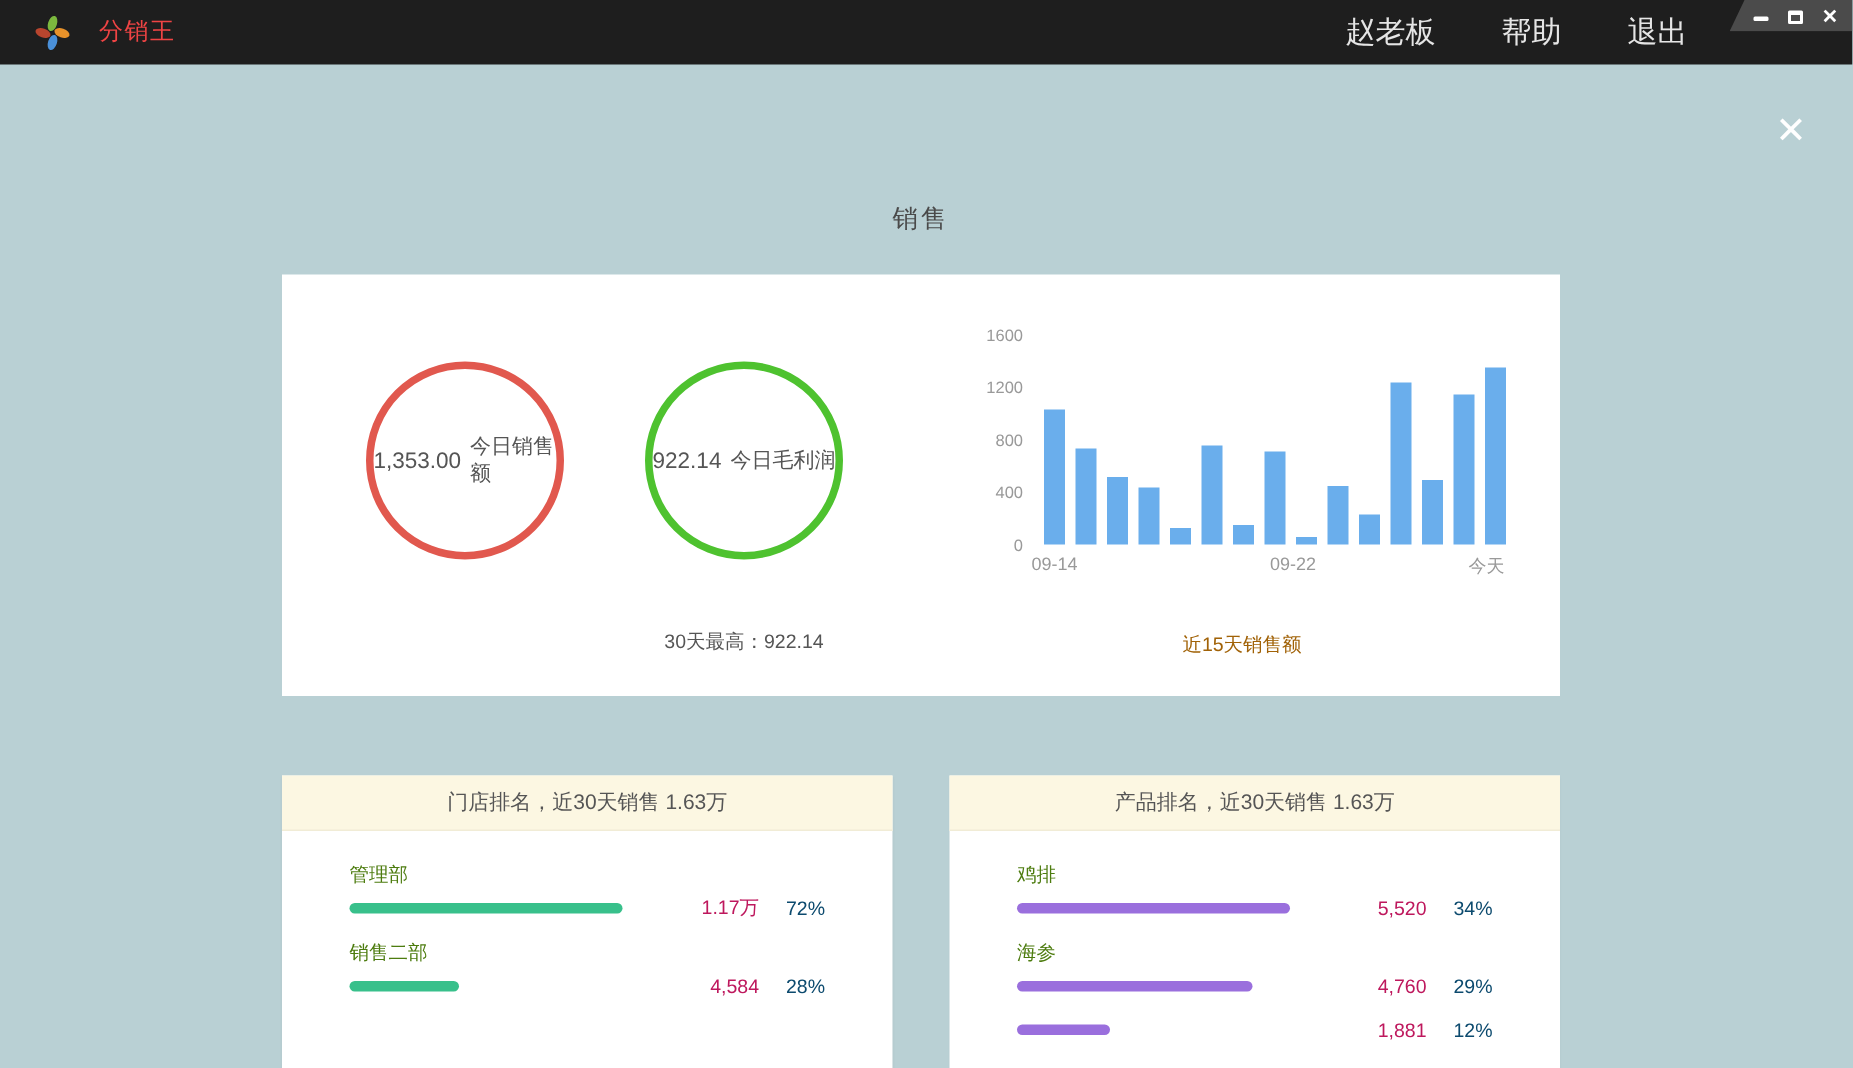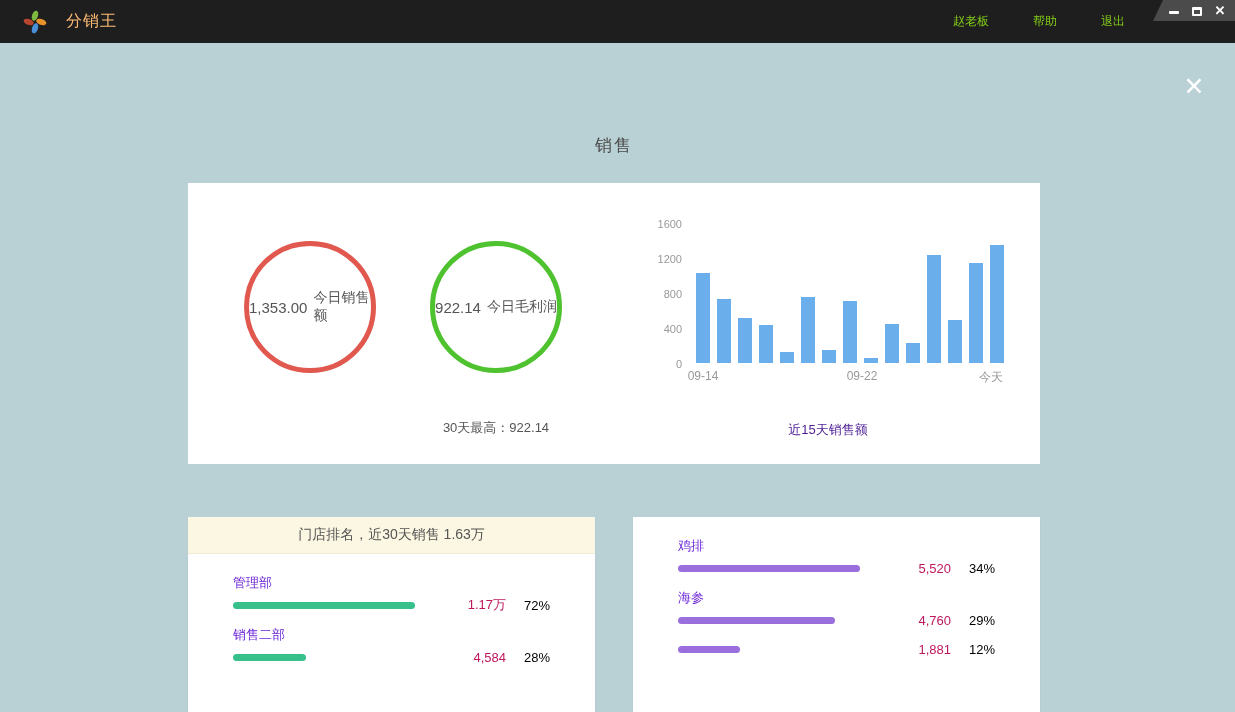"分销王" .app-title { color: #fdba74 -> #ef4444 }
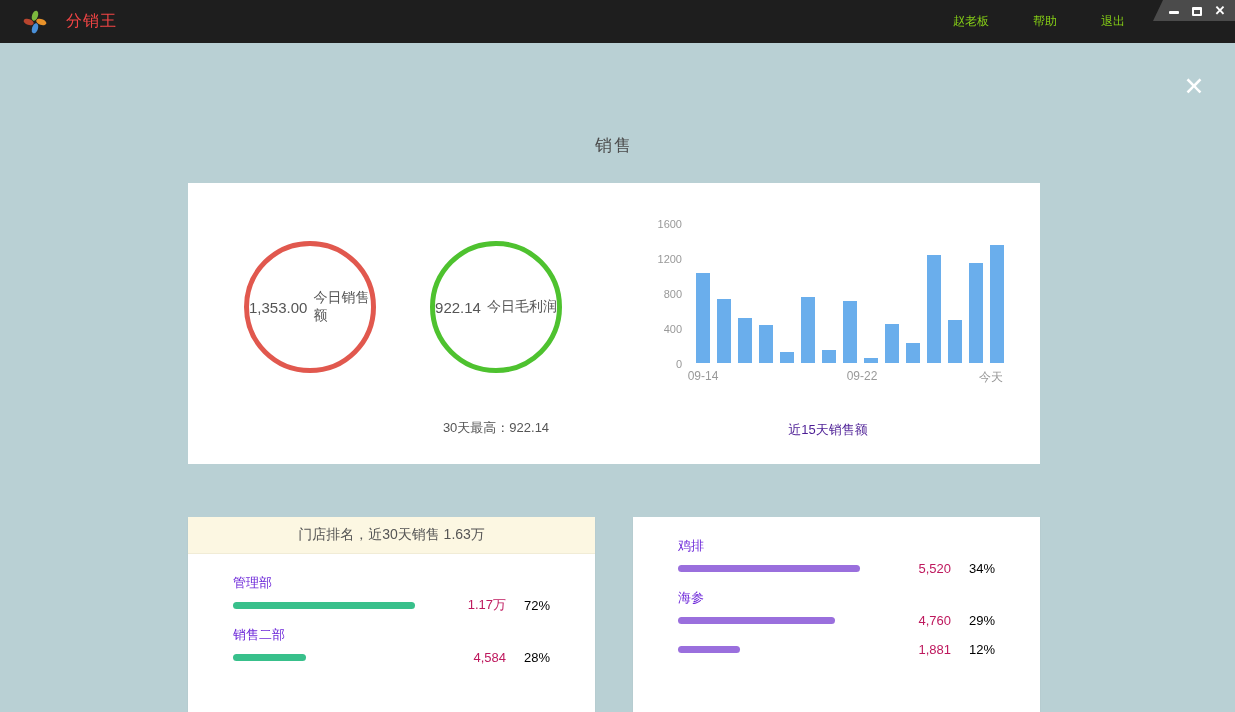"赵老板" .nav-item { color: #84cc16 -> #e5e5e5; font-size: 12px -> 20px }
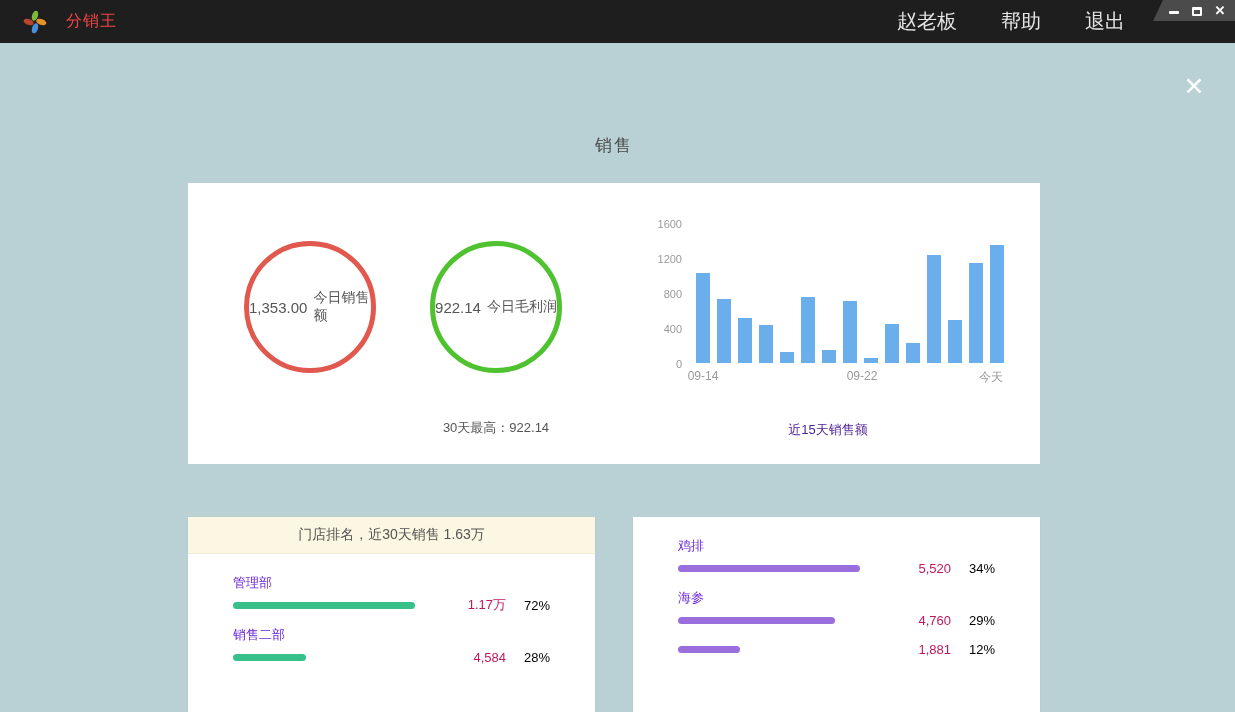"近15天销售额" .chart-caption { color: #4c1d95 -> #a16207 }
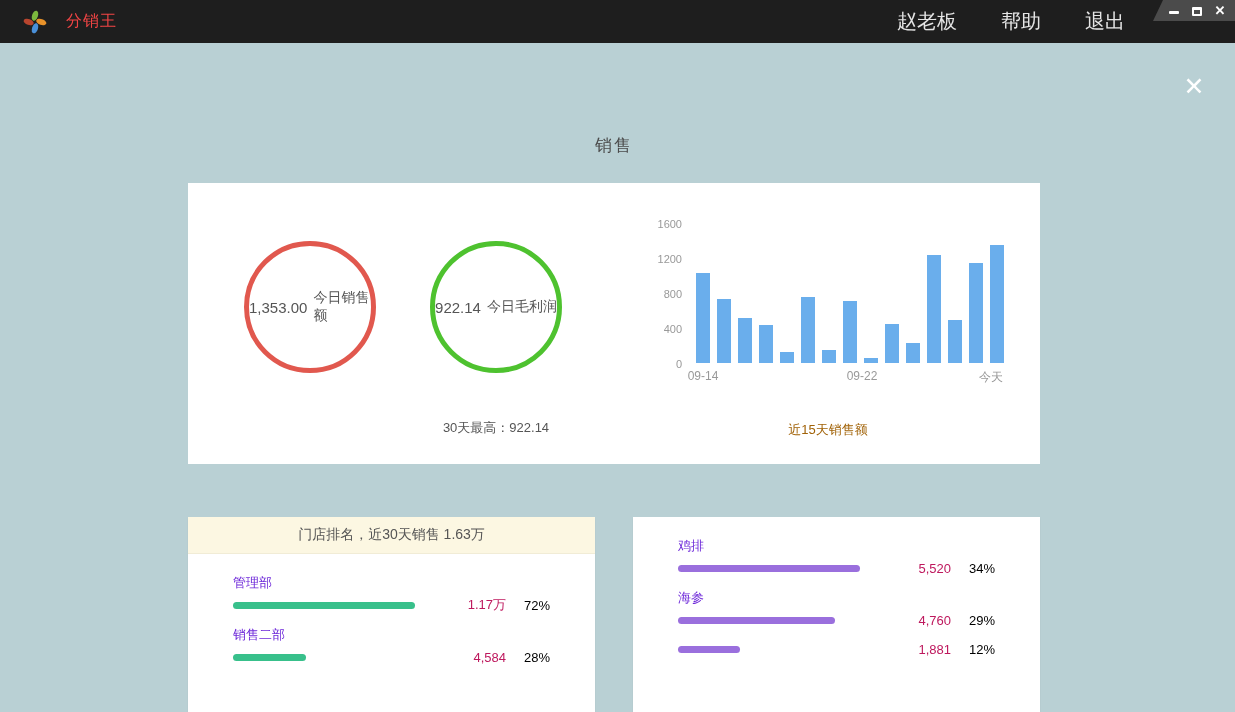"产品排名，近30天销售 1.63万" div.rank-header { html: none -> <div>产品排名，近30天销售 1.63万</div> }
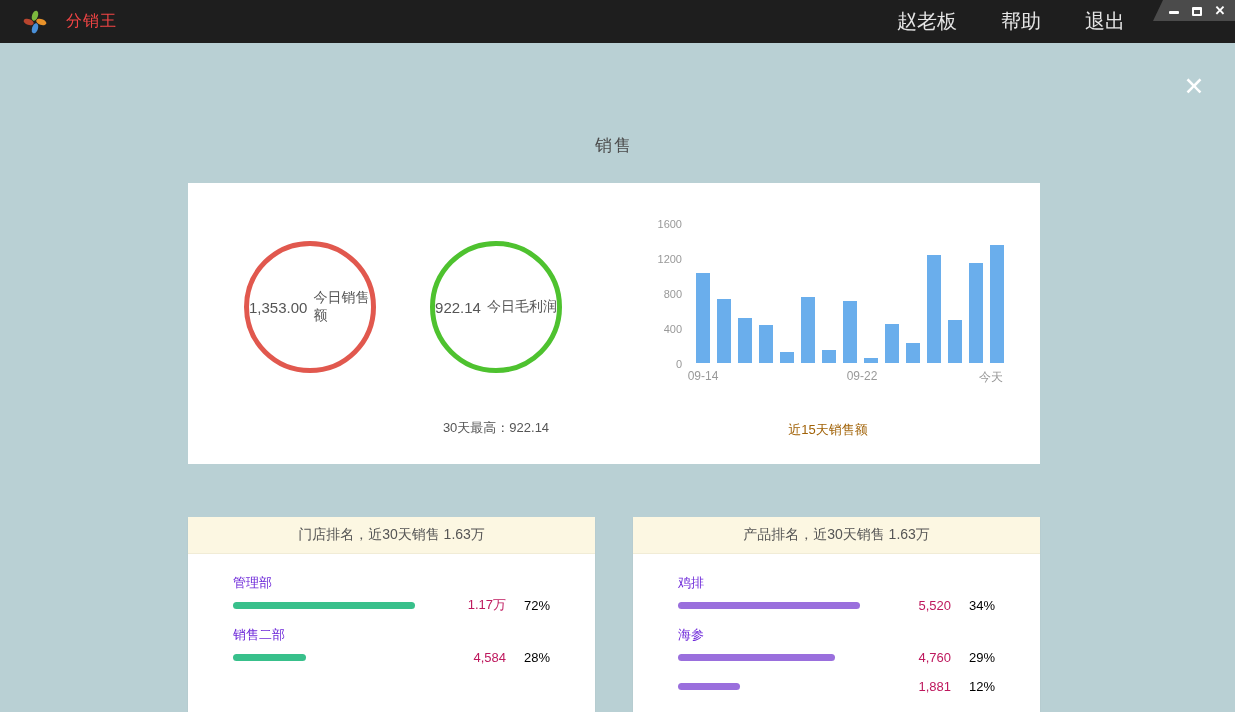"管理部" .rank-label { color: #6d28d9 -> #4d7c0f }
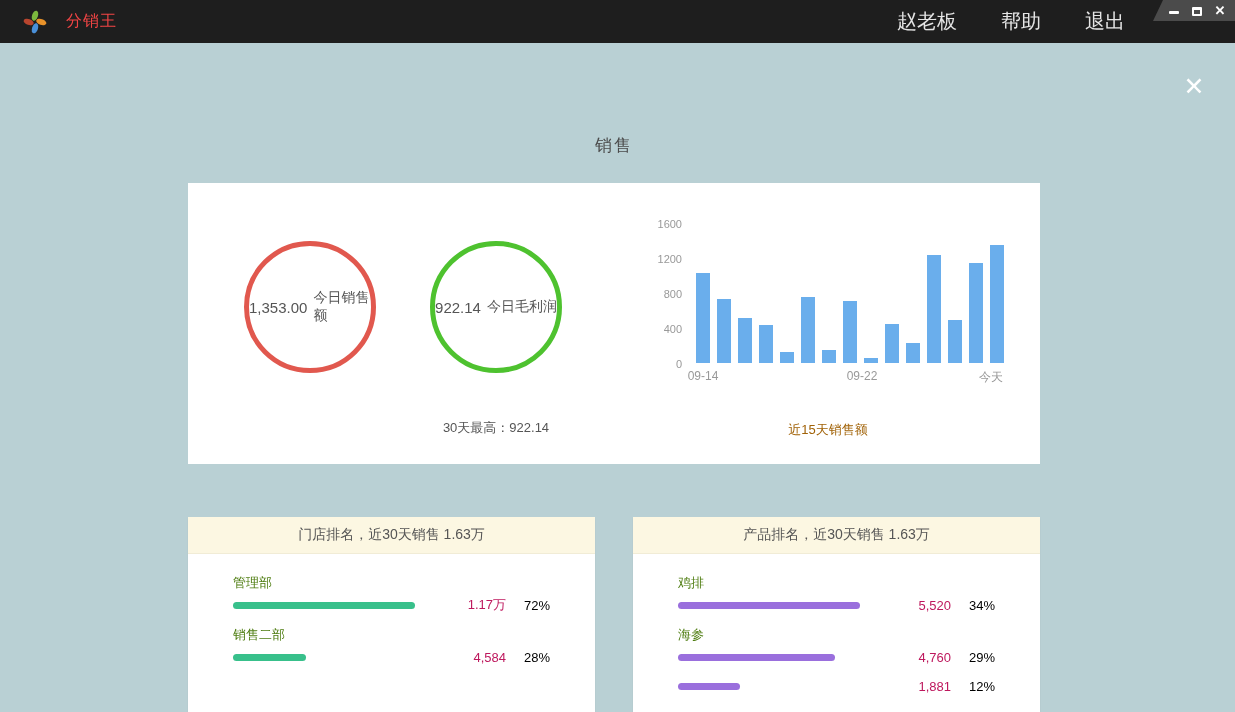"72%" .rank-pct { color: #000000 -> #0c4a6e }
